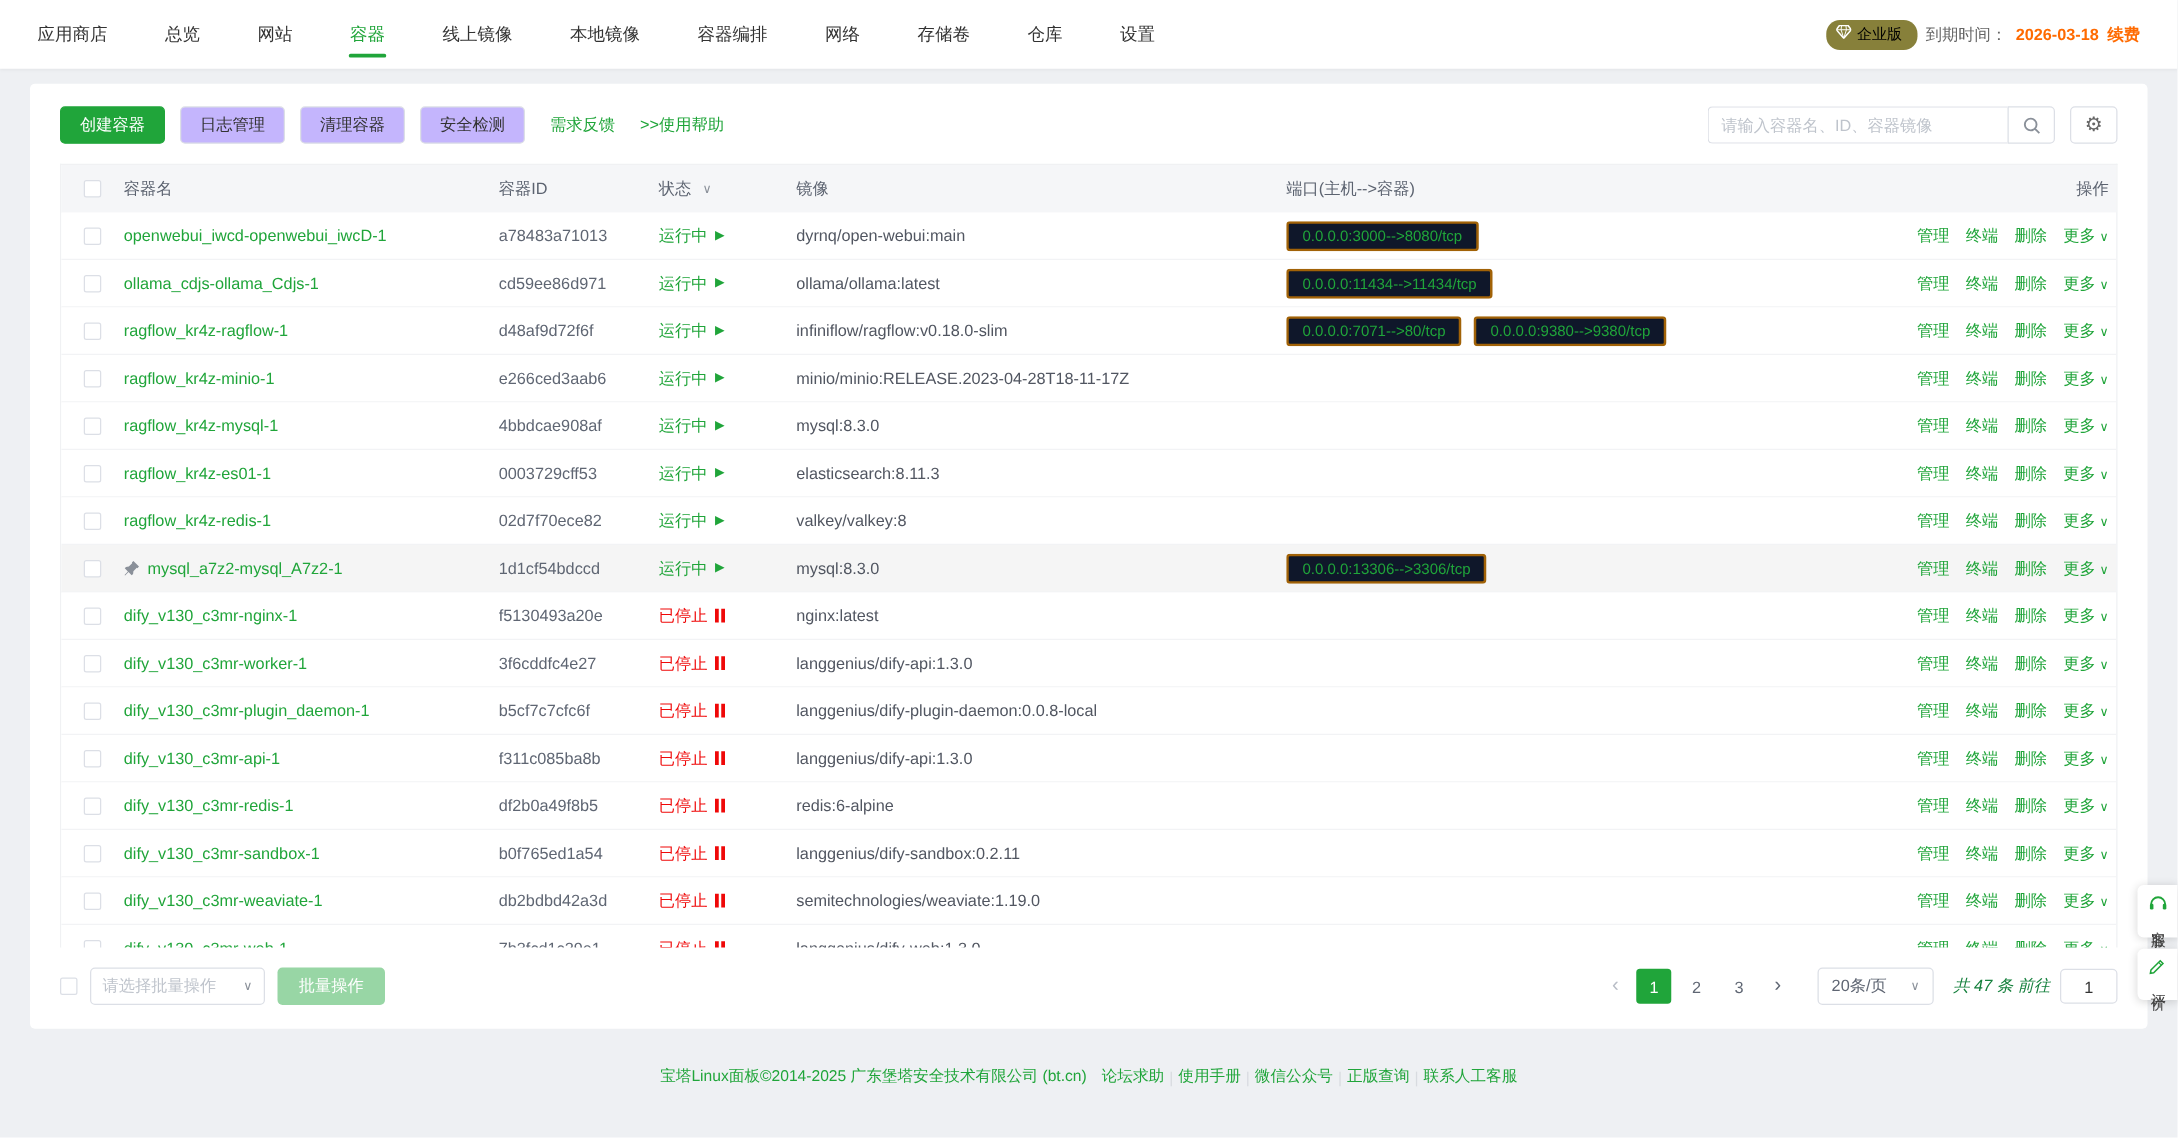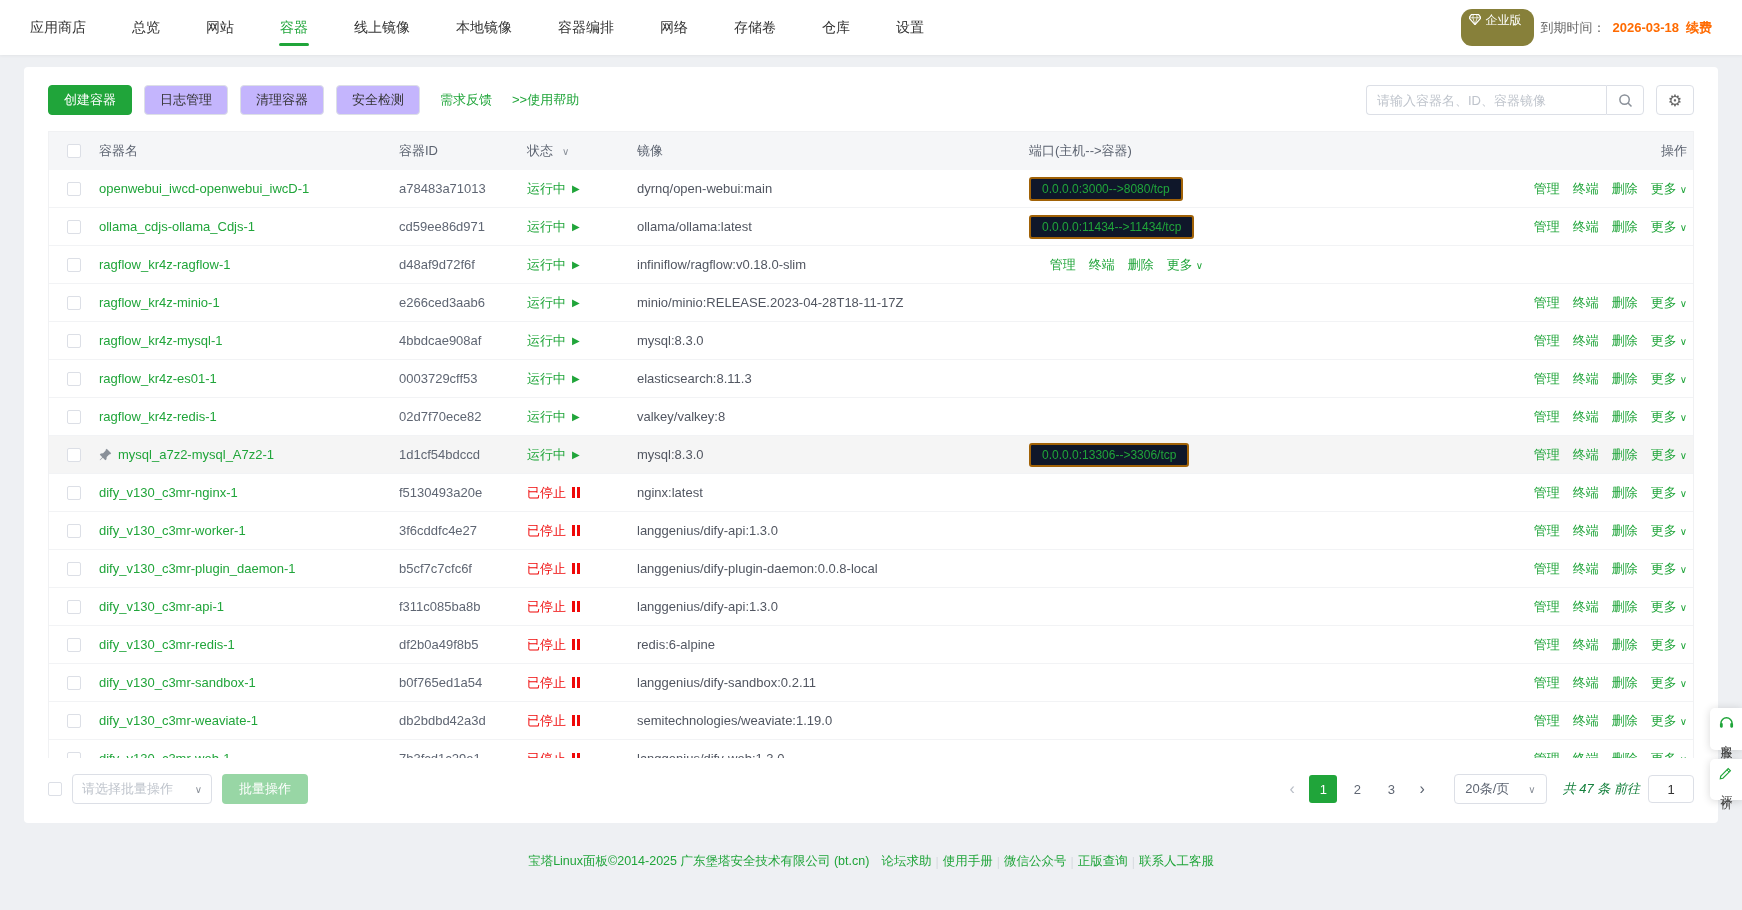"企业版" .edition-badge { color: #ffffff -> #000000; padding: 3px 12px 17px 8px -> 3px 12px 4px 8px }
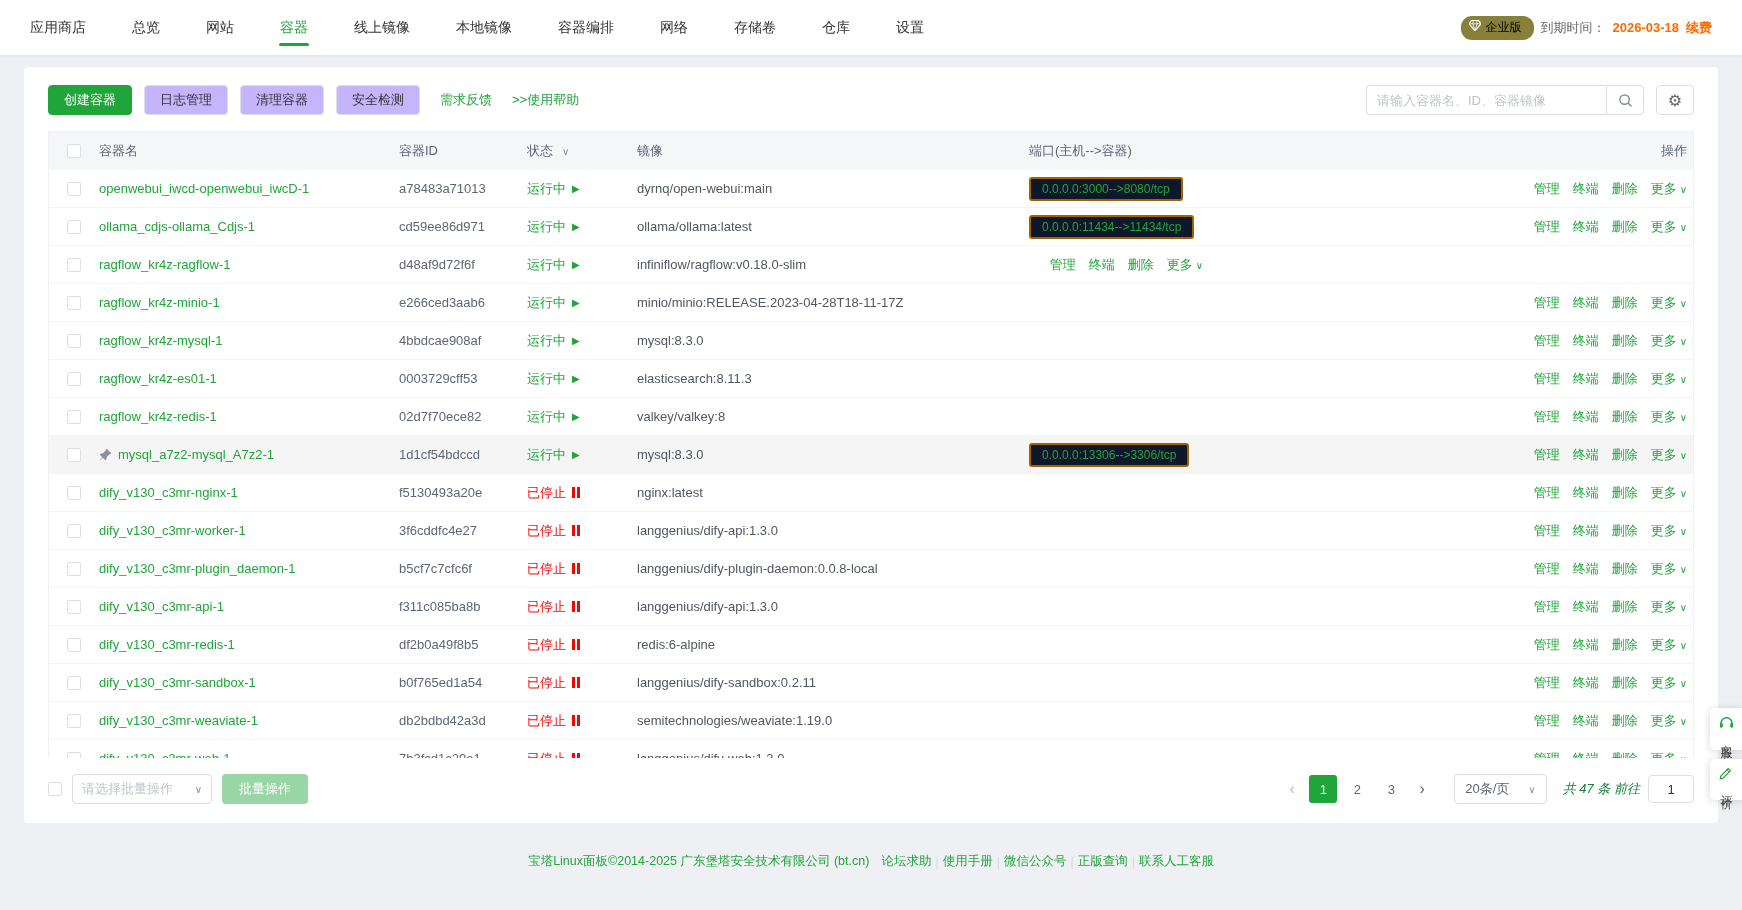"0.0.0.0:7071-->80/tcp" div.col-ports { html: none -> <div> <span>0.0.0.0:7071--&gt;80/tcp</span> <span>0.0.0.0:9380--&gt;9380/tcp</span> </div> }
